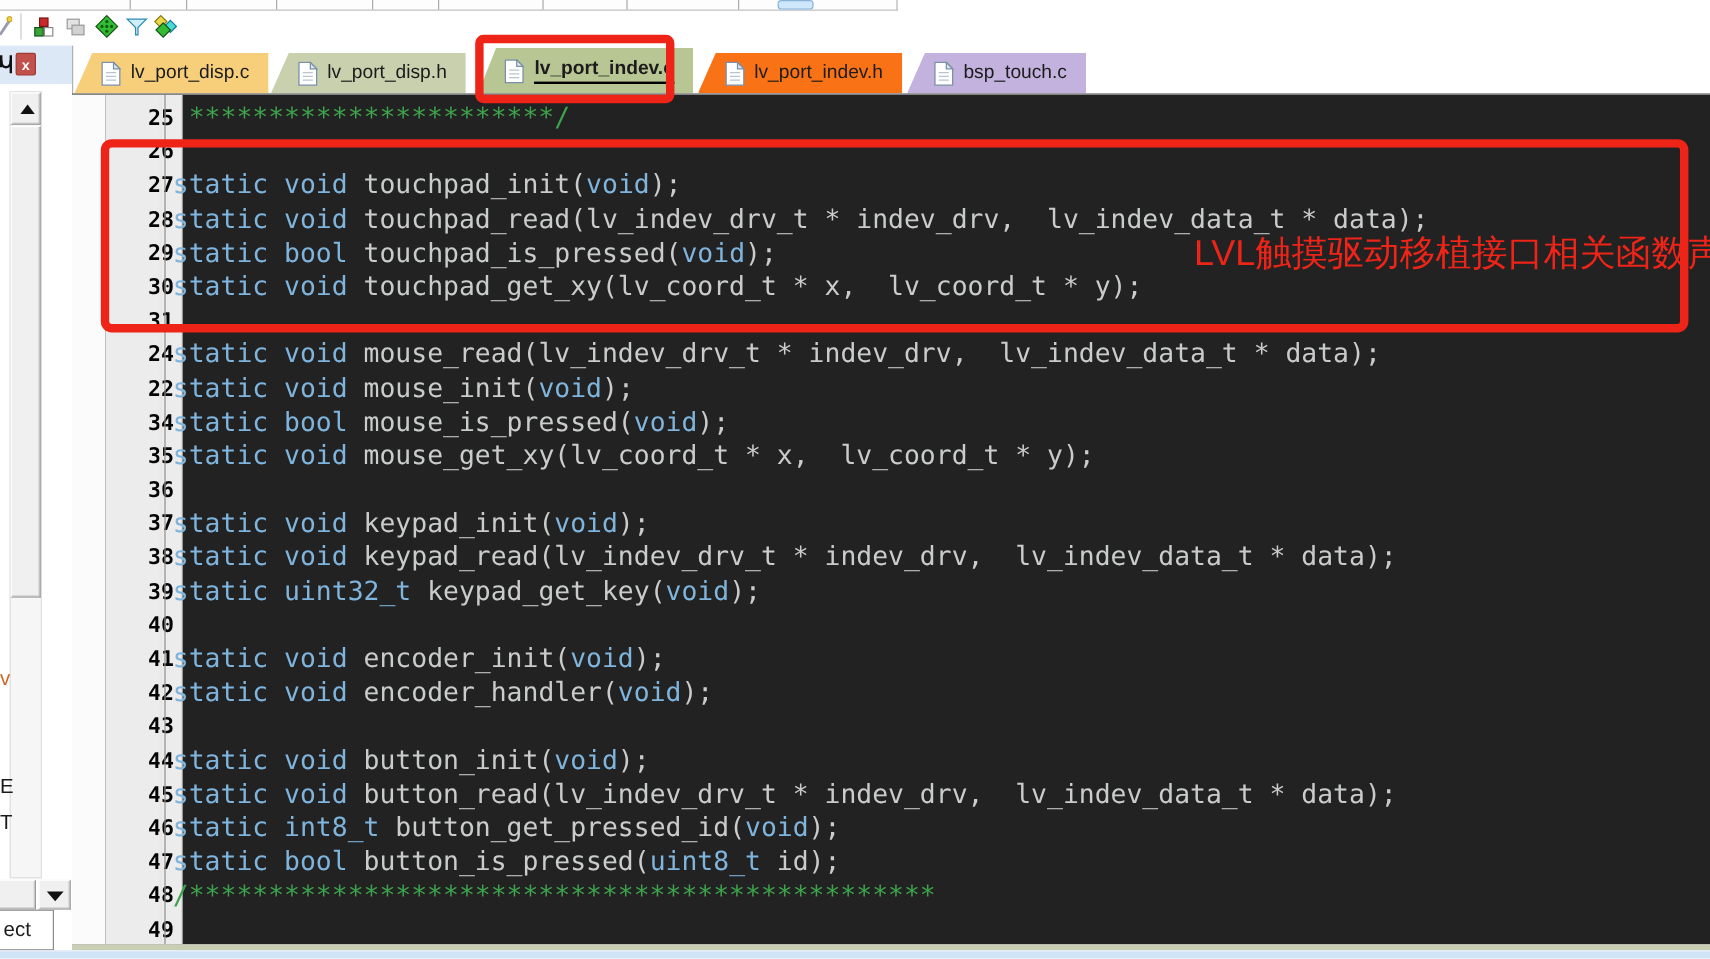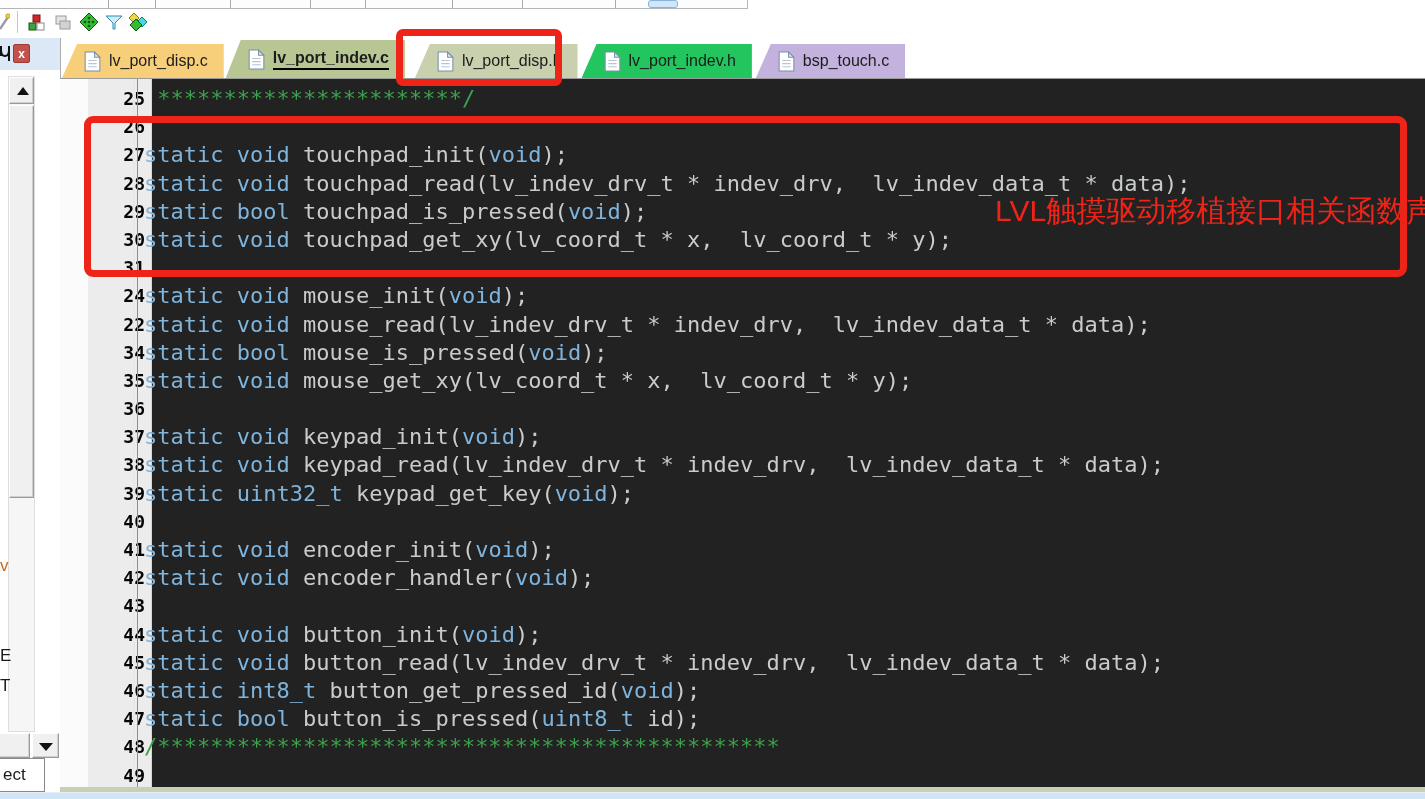"lv_port_indev.c" div.tab { order: before "lv_port_disp.h" -> after "lv_port_disp.h" }
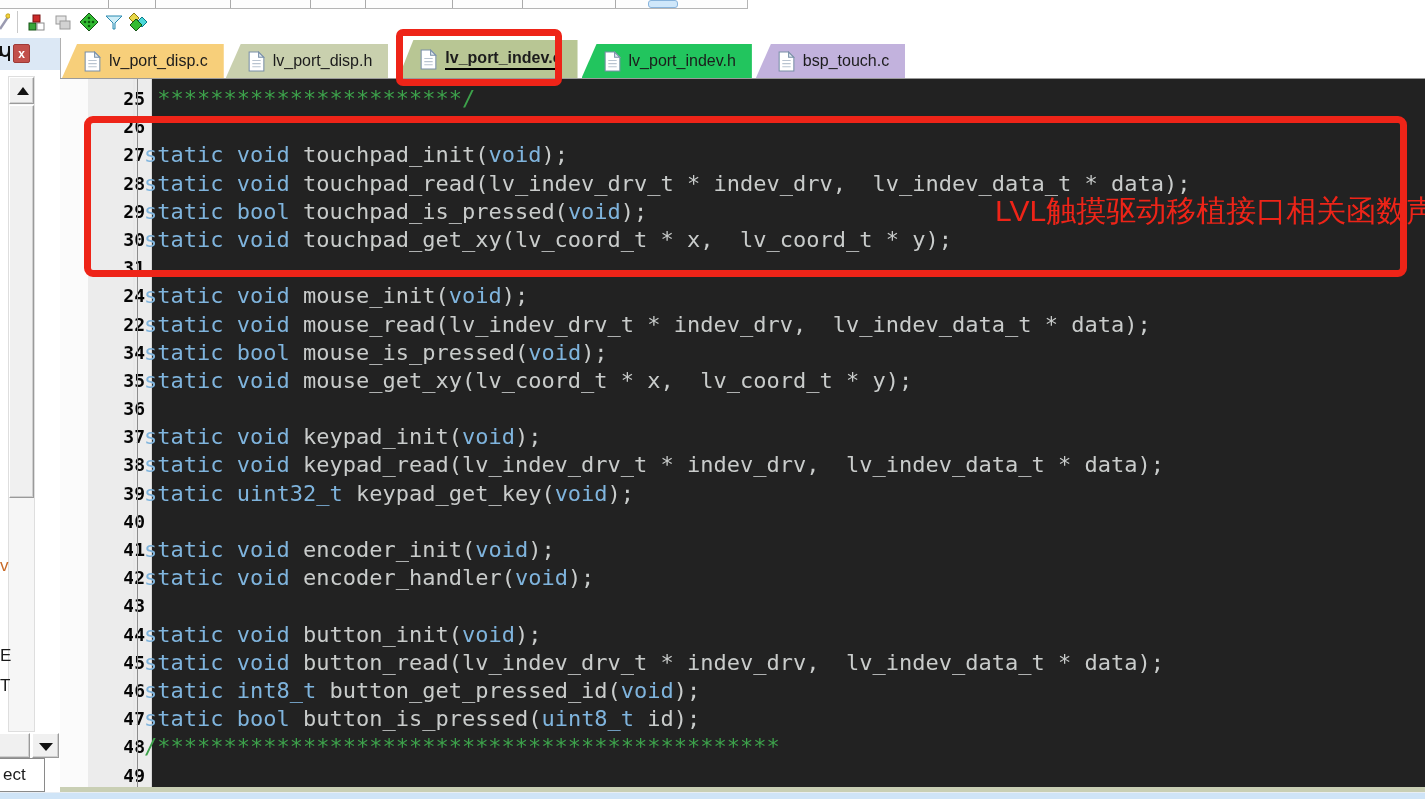"lv_port_indev.h" div.tab { background: #22c55e -> #f97316 }
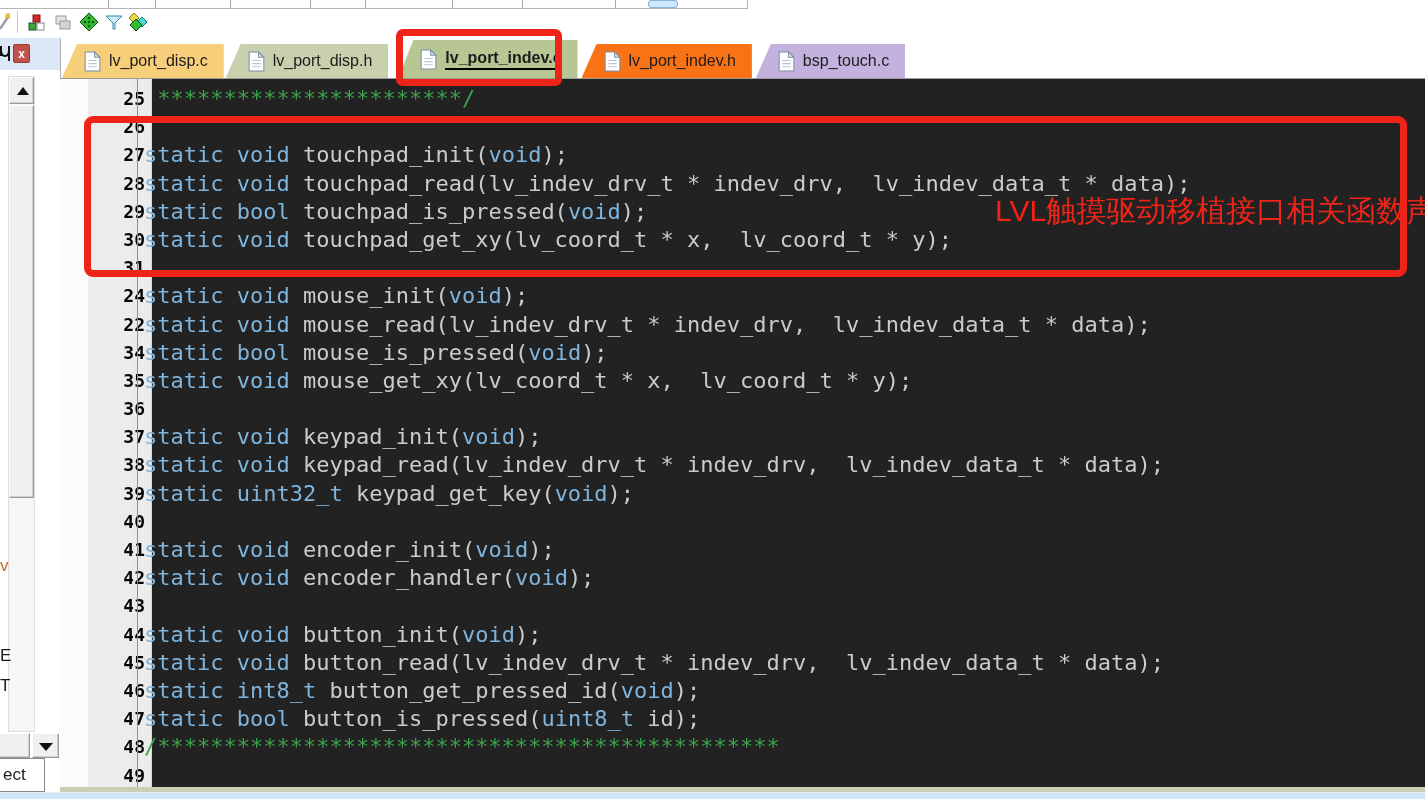"static void mouse_init(void);" div.cr { order: before "static void mouse_read(lv_indev_drv_t *" -> after "static void mouse_read(lv_indev_drv_t *" }
